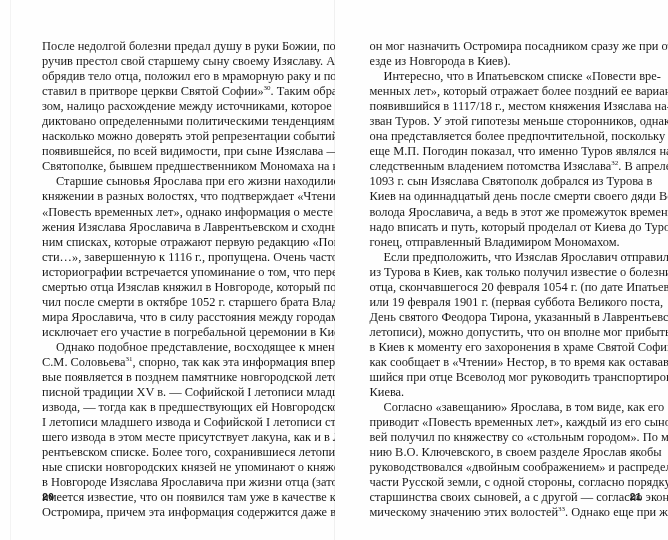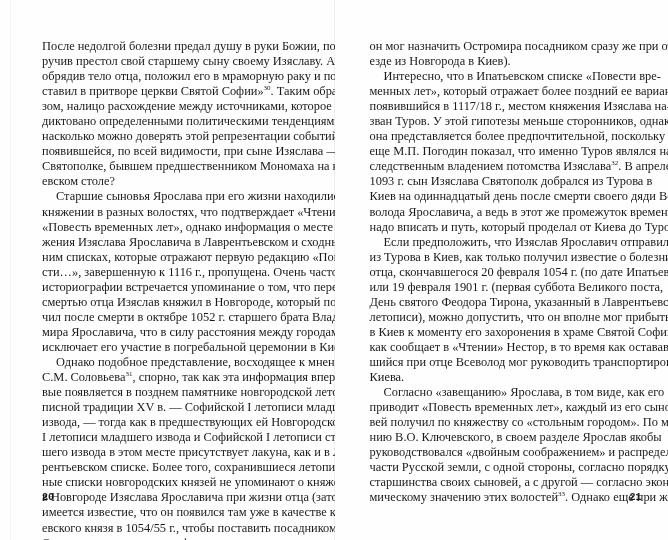"евском столе?" span.line { html: <span><span>евском столе?</span></span> -> none }
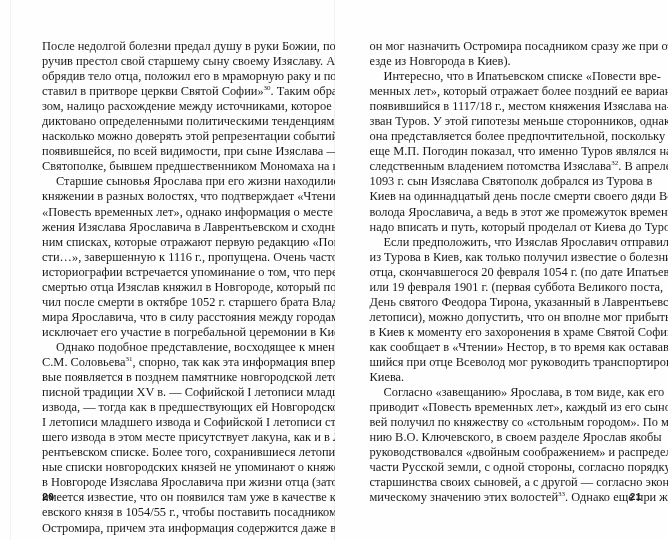"гонец, отправленный Владимиром" span.line { html: none -> <span><span>гонец, отправленный Владимиром Мономахом.</span></span> }
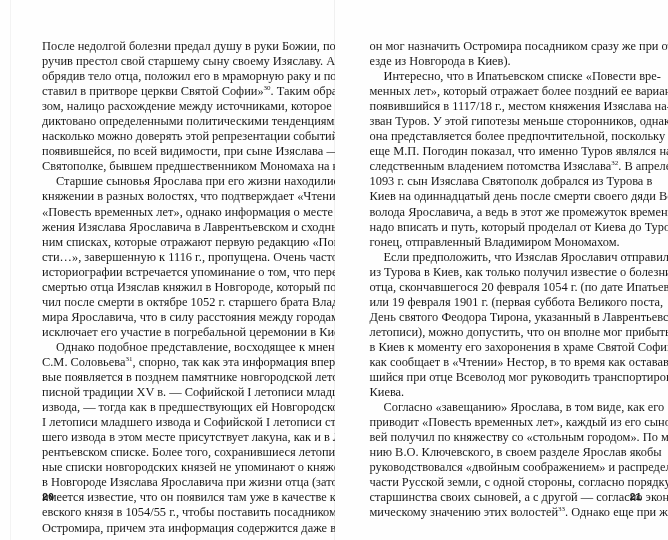"евского князя в 1054/55 г.," span.line { html: <span><span>евского князя в 1054/55 г., чтобы поставить посадником</span></span> -> none }
